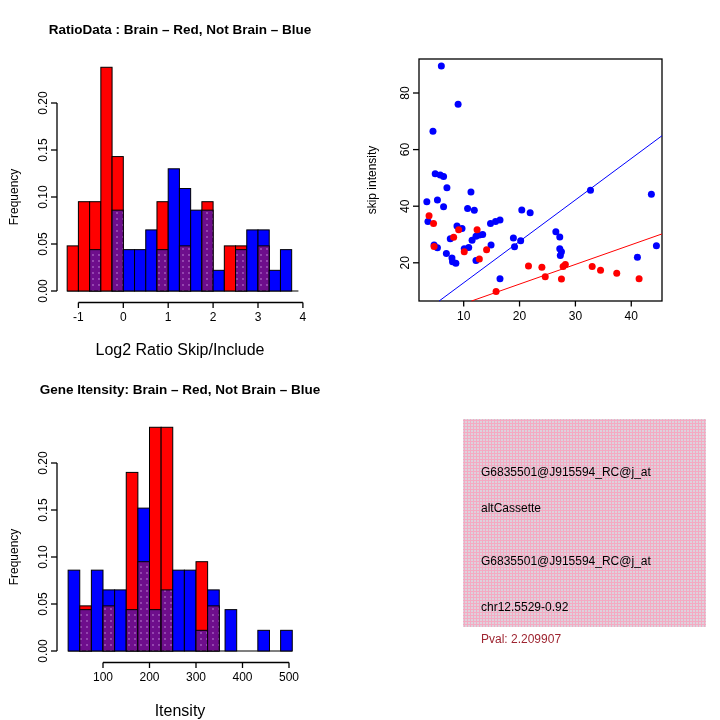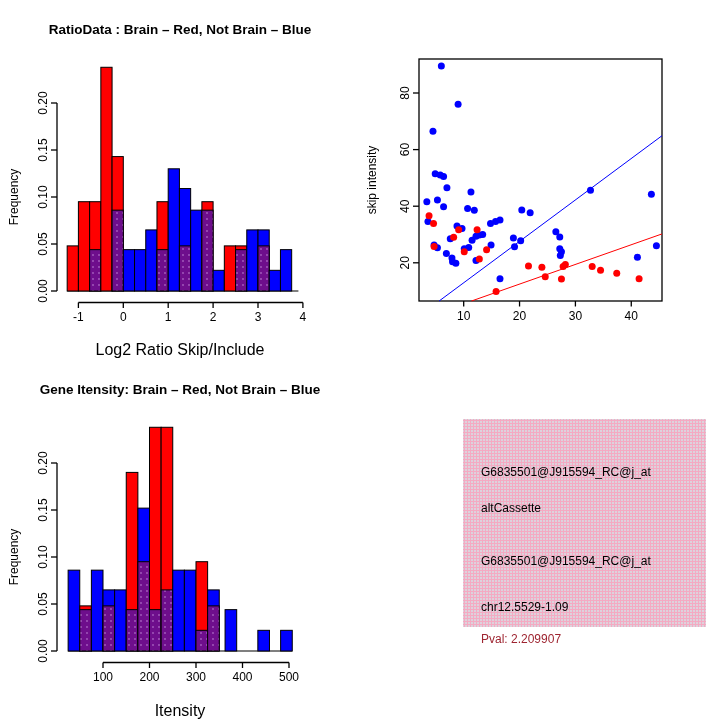"chr12.5529-1.09" div.iline { text: chr12.5529-1.09 -> chr12.5529-0.92 }
